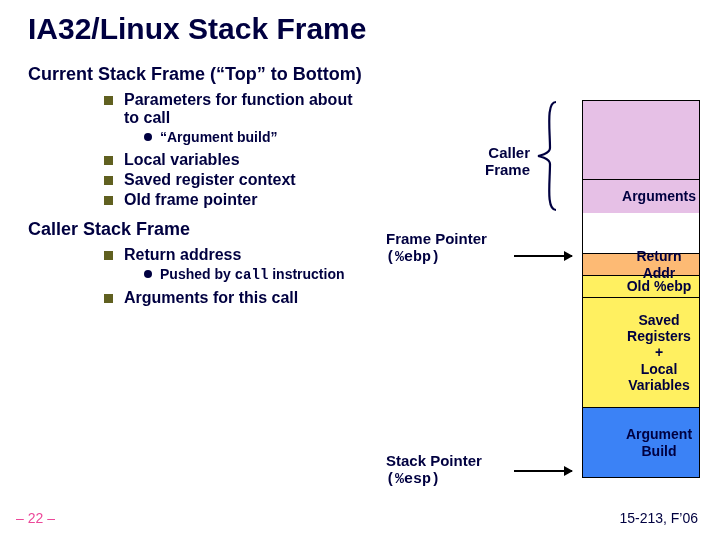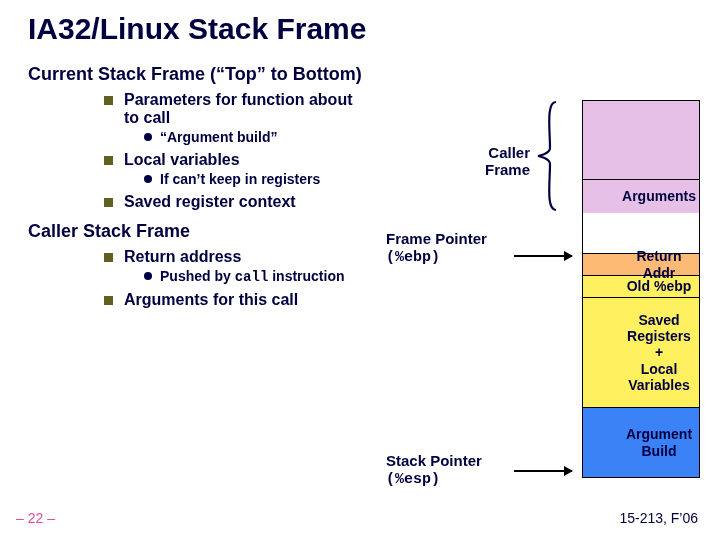"If can’t keep in registers" ul.sub { html: <ul> <li>If can’t keep in registers</li> </ul> -> none }
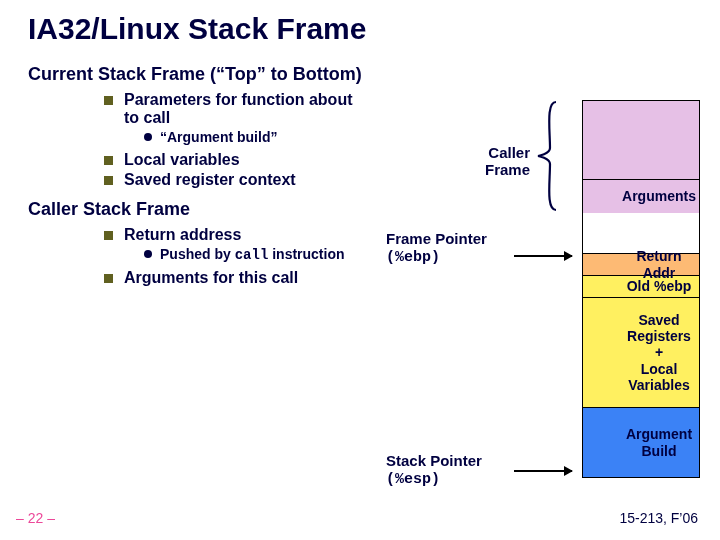"Old frame pointer" li { html: none -> <li>Old frame pointer</li> }
